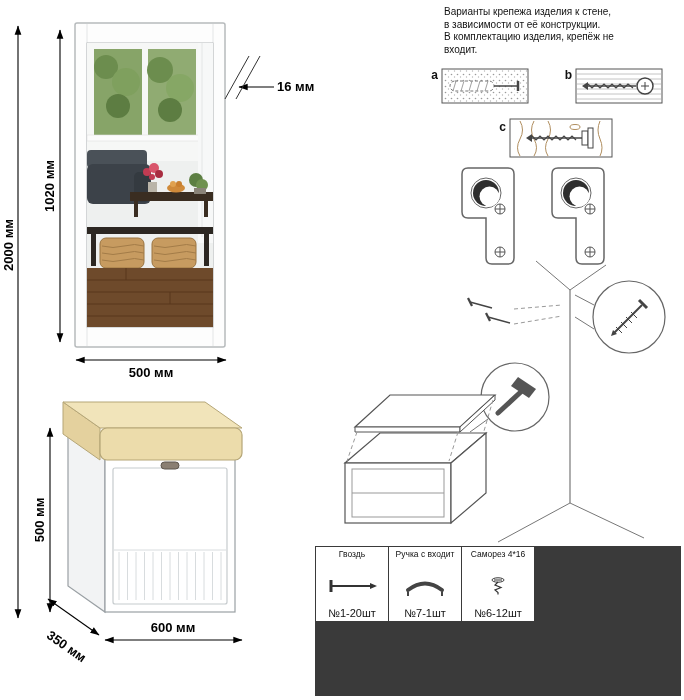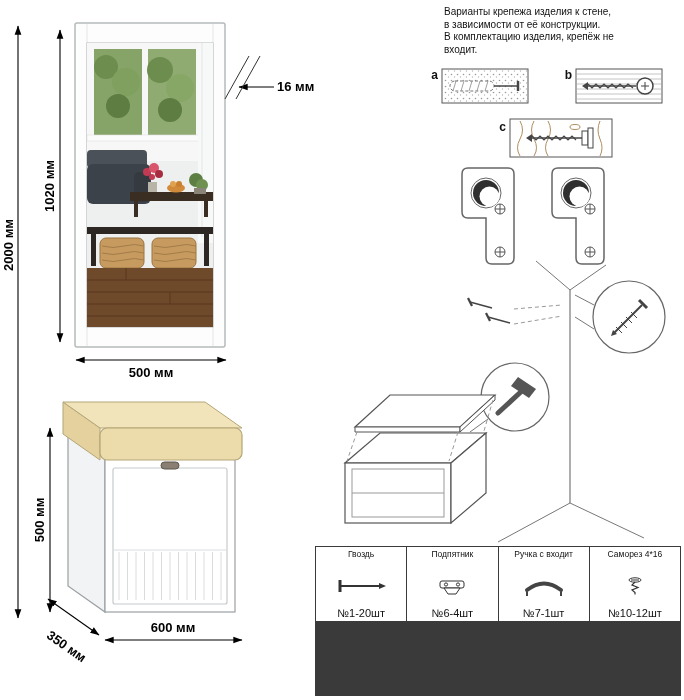"Гвоздь" .parts { grid-template-columns: repeat(4,1fr) -> repeat(5,1fr) }
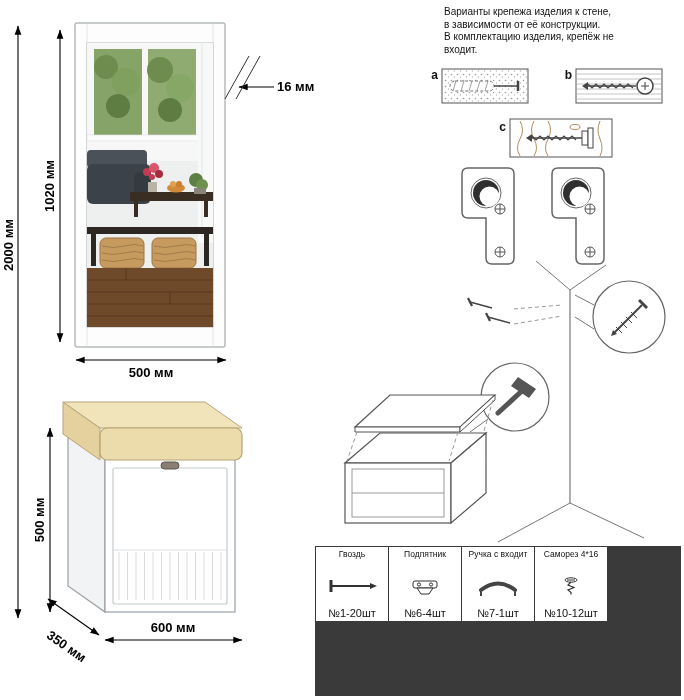"Подпятник" div.cell { html: <div> <div>Подпятник</div> <div> <svg> <rect></rect> <polygon></polygon> <circle></circle> <circle></circle> </svg> </div> <div>№6-4шт</div> </div> -> none }
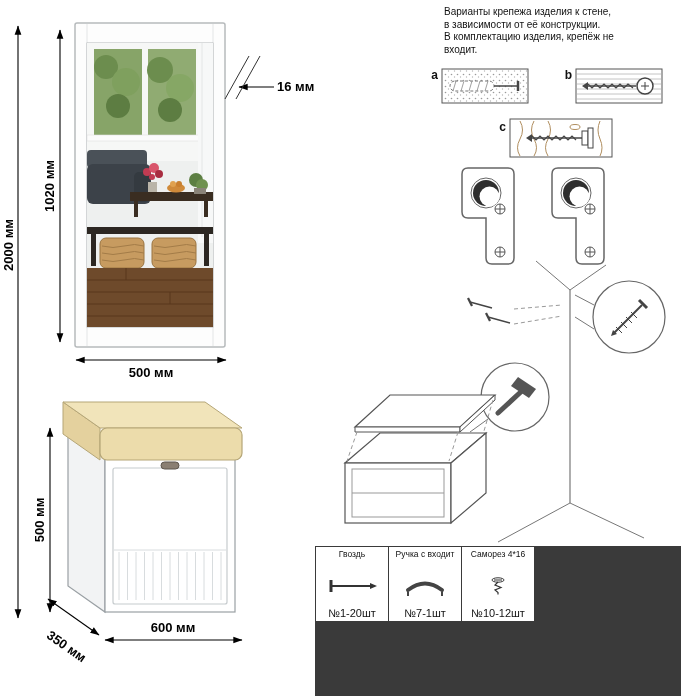"№10-12шт" div.pqty { text: 10-12шт -> 6-12шт }
